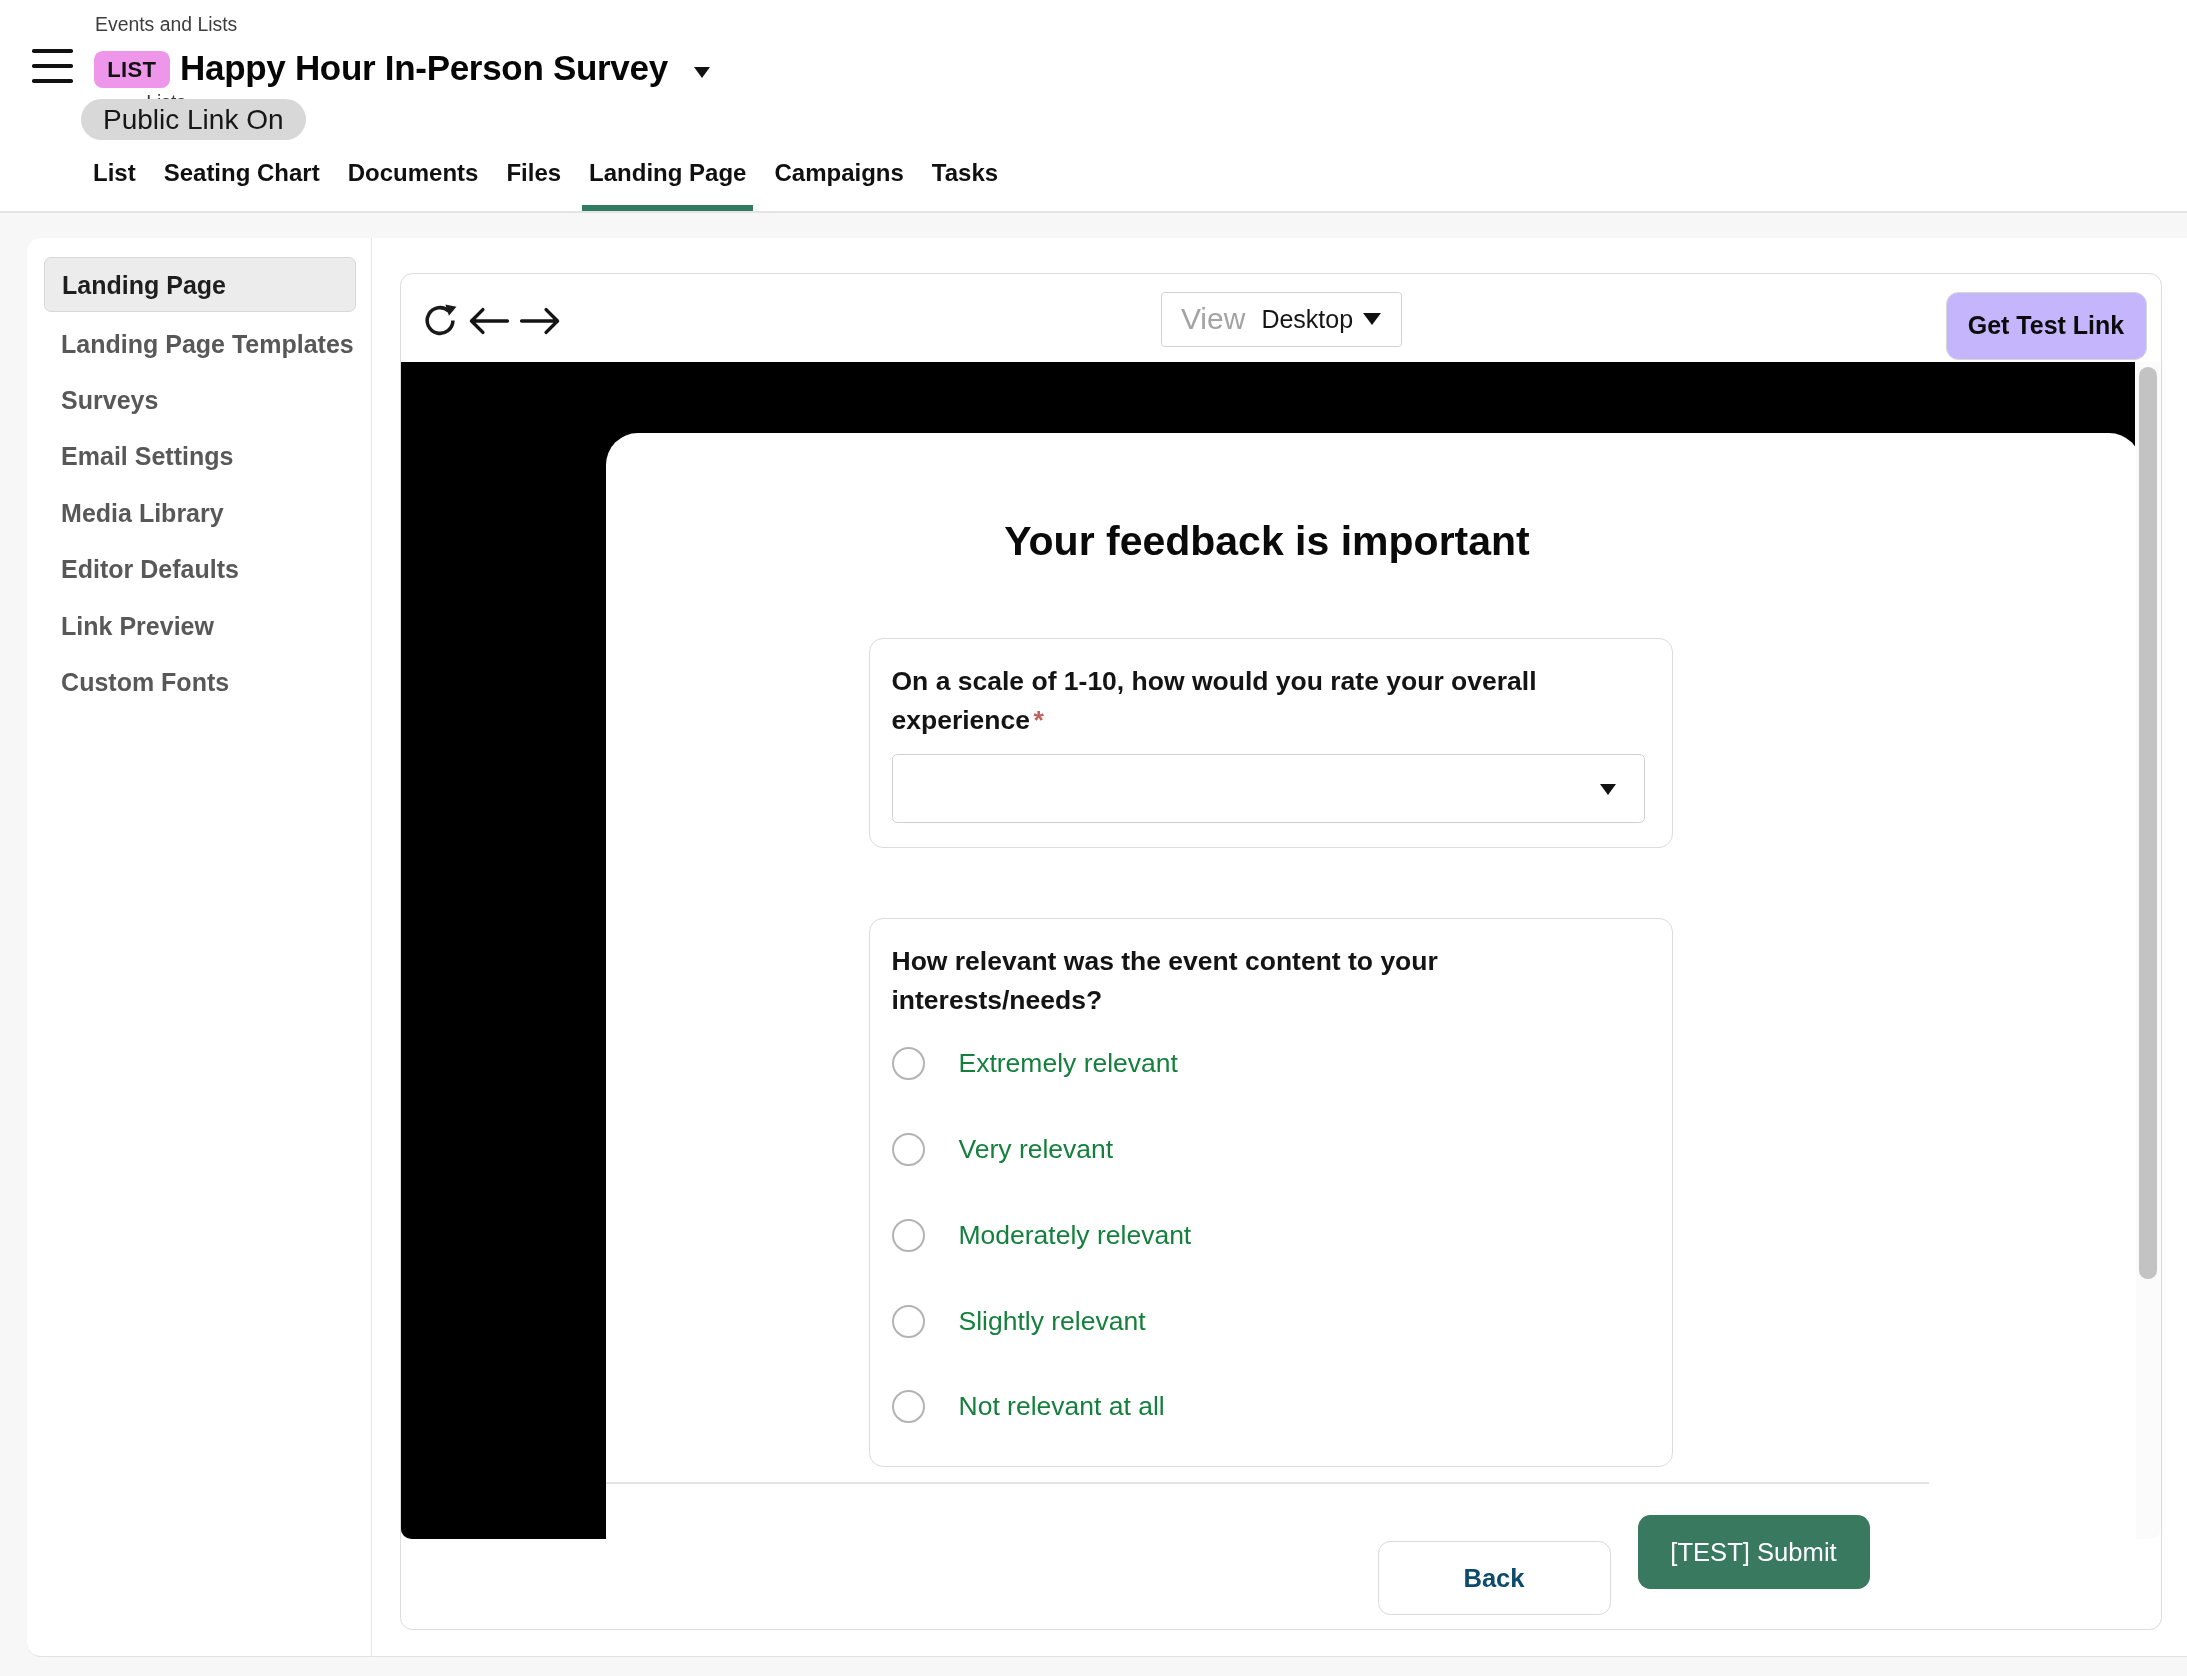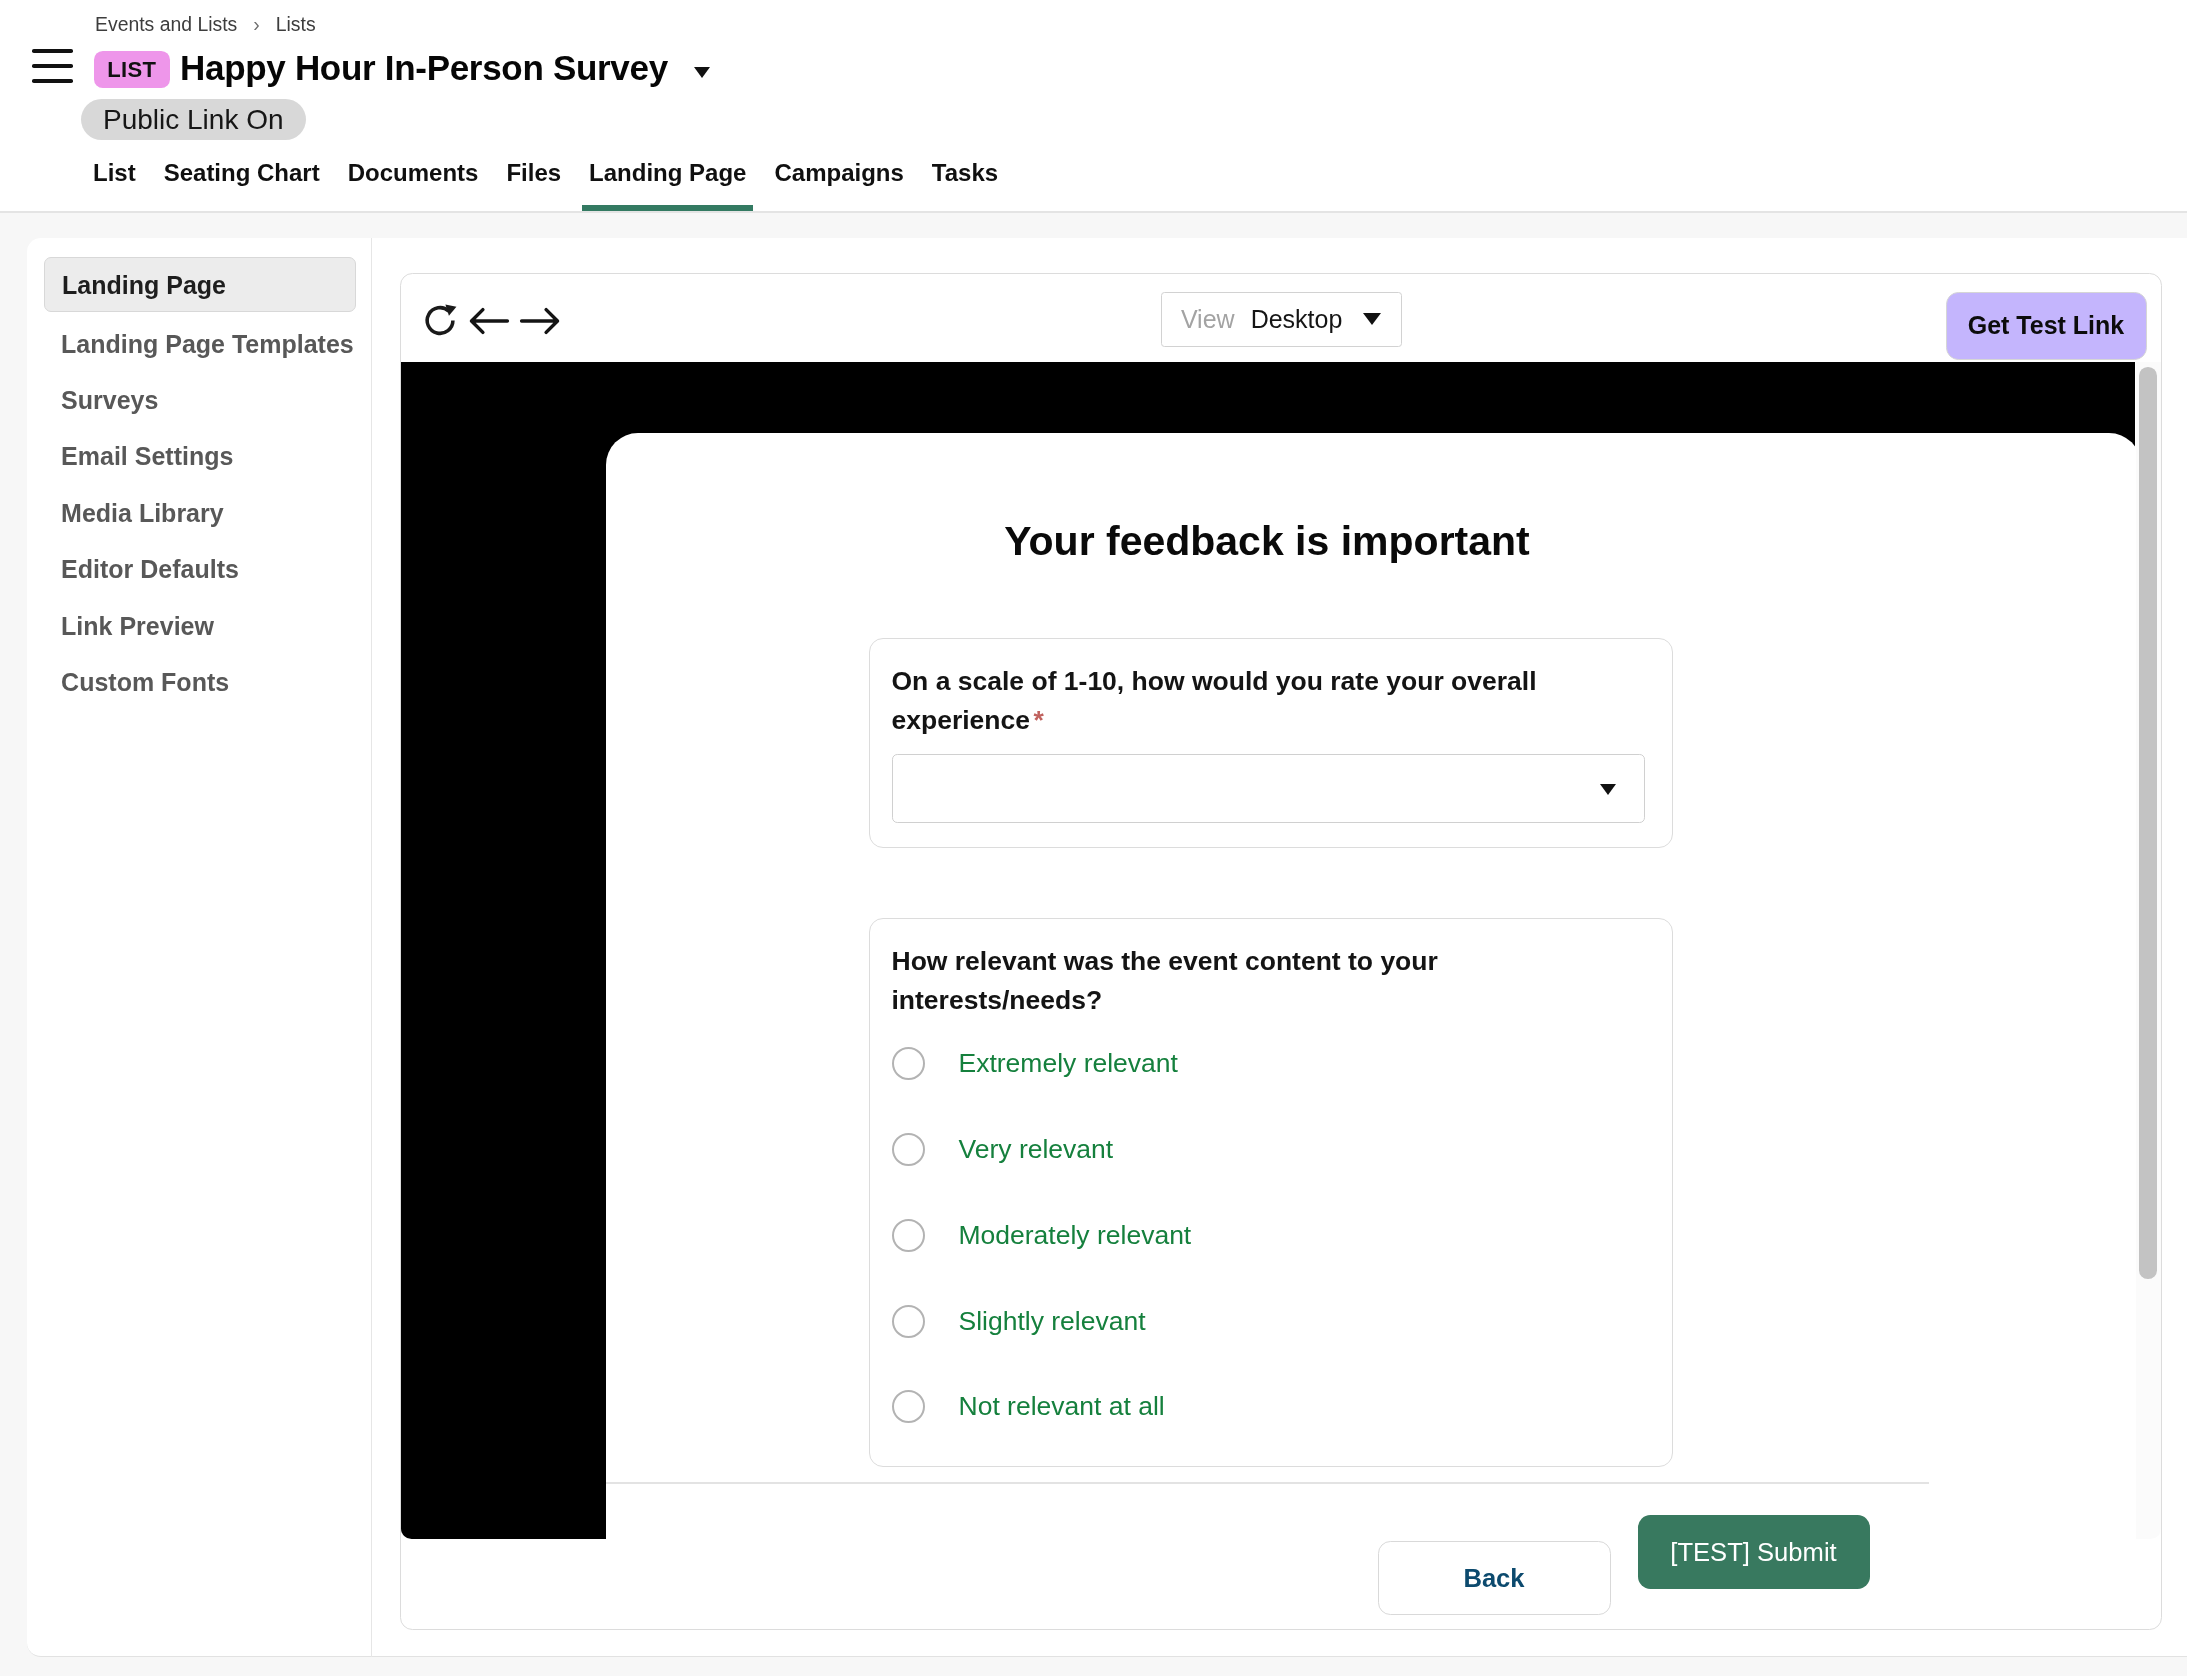"Events and Lists" .breadcrumb { flex-direction: none -> column }
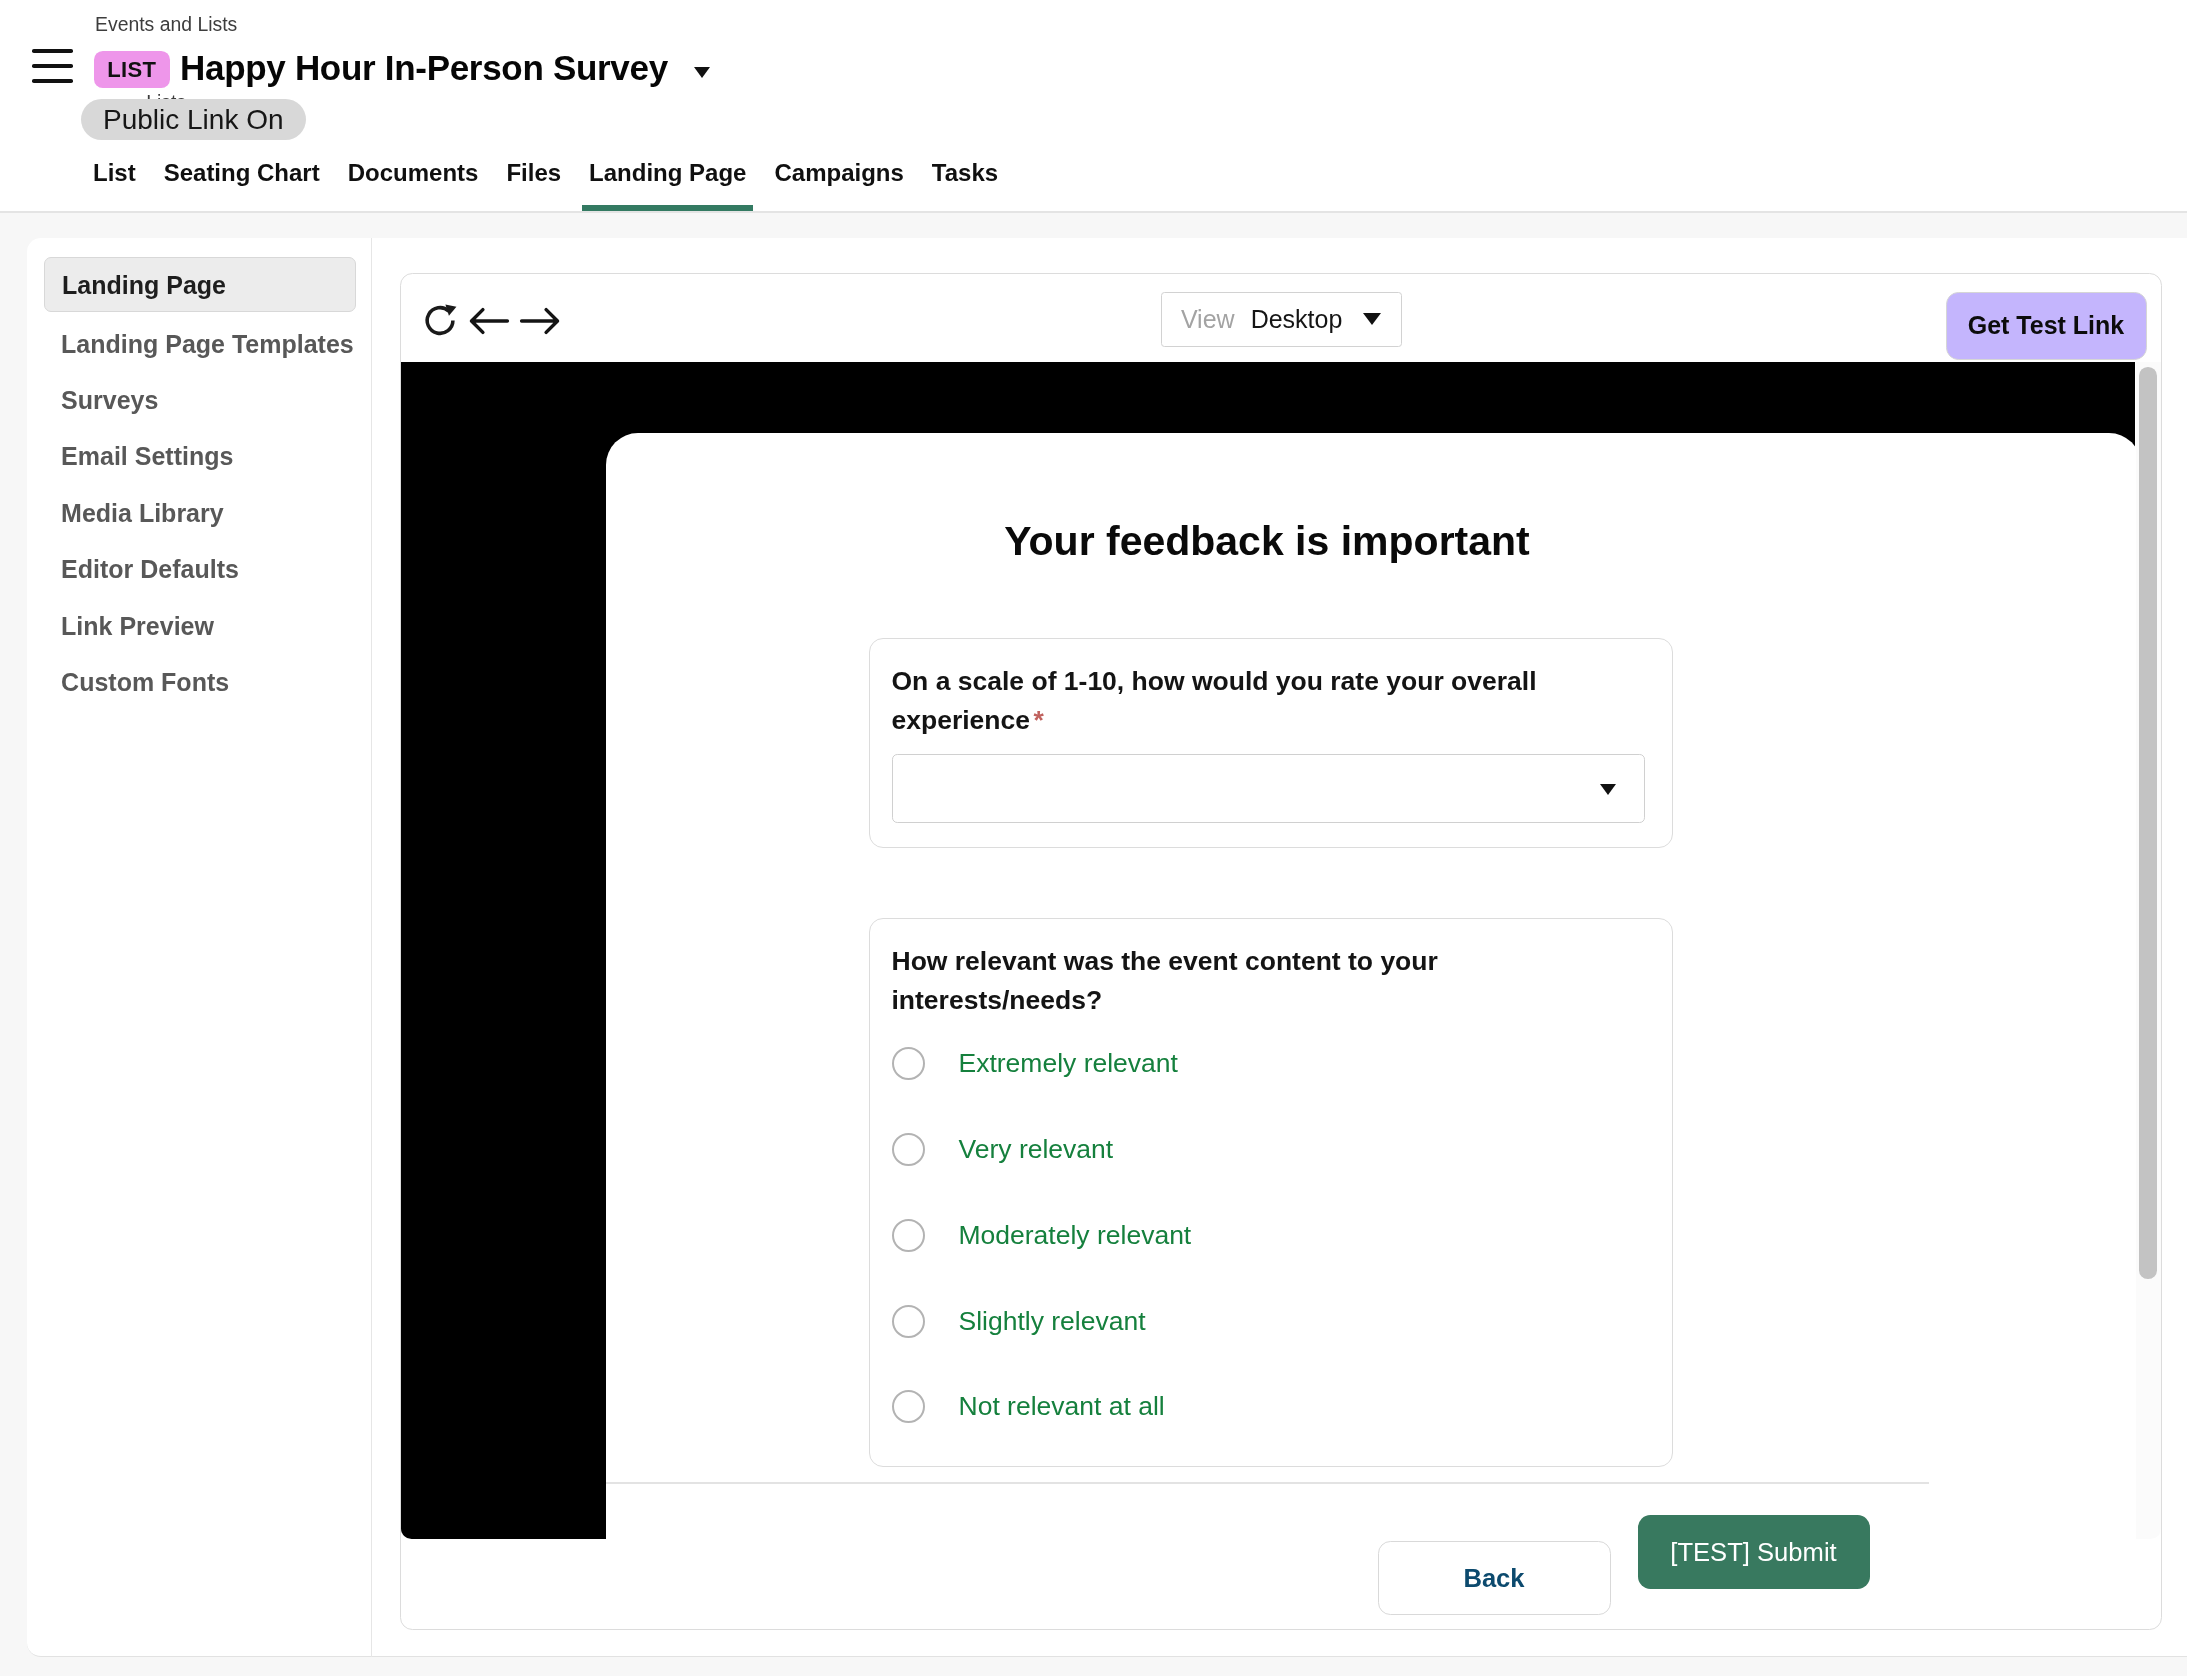"View" .view-label { font-size: 25px -> 30px }
